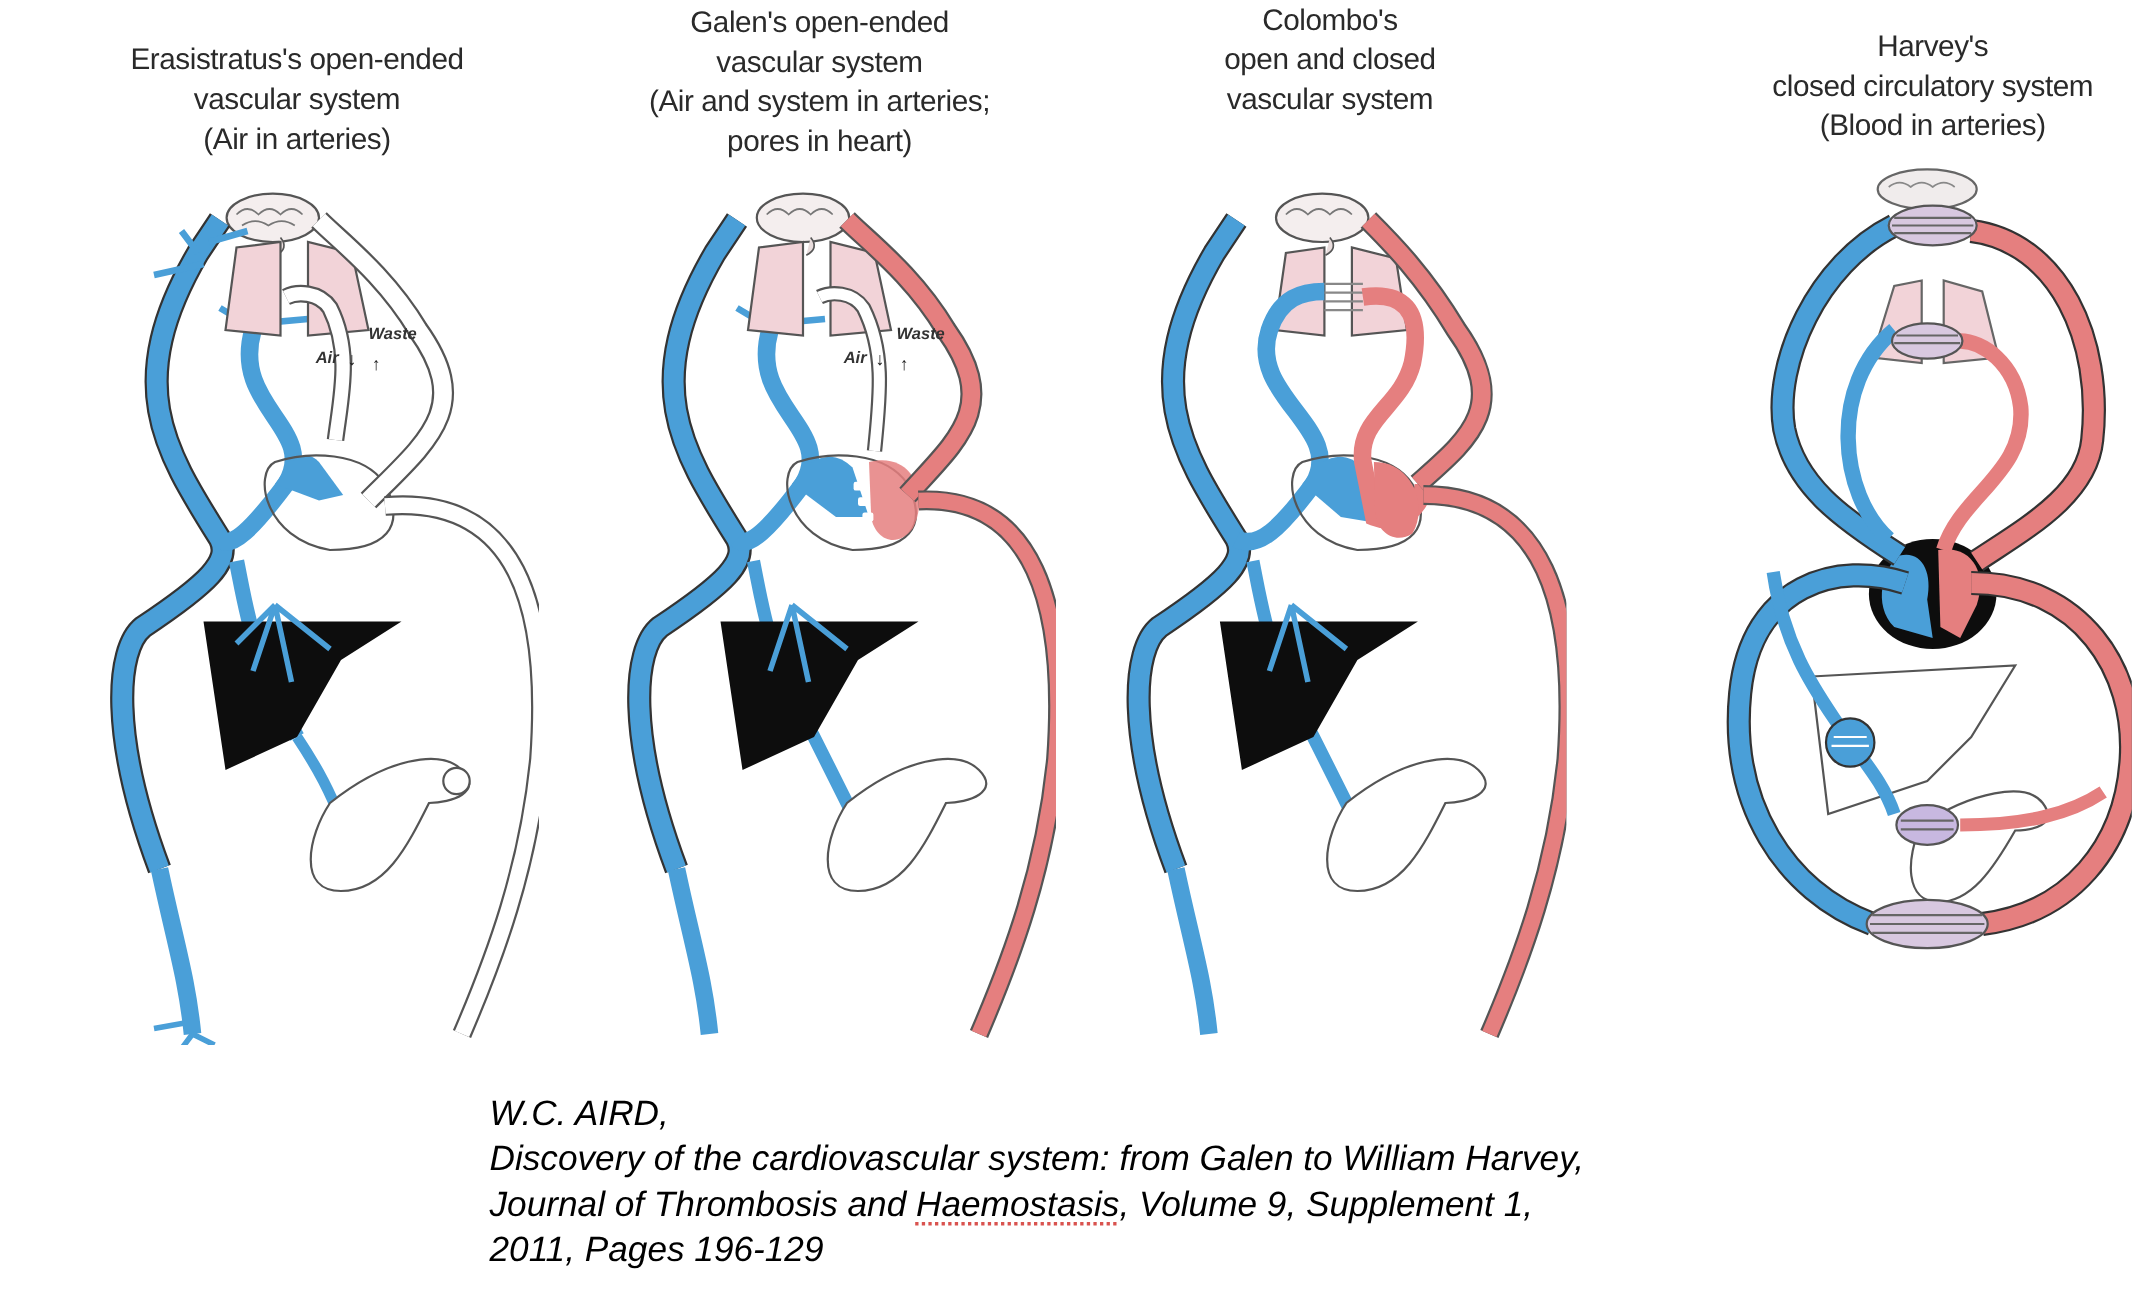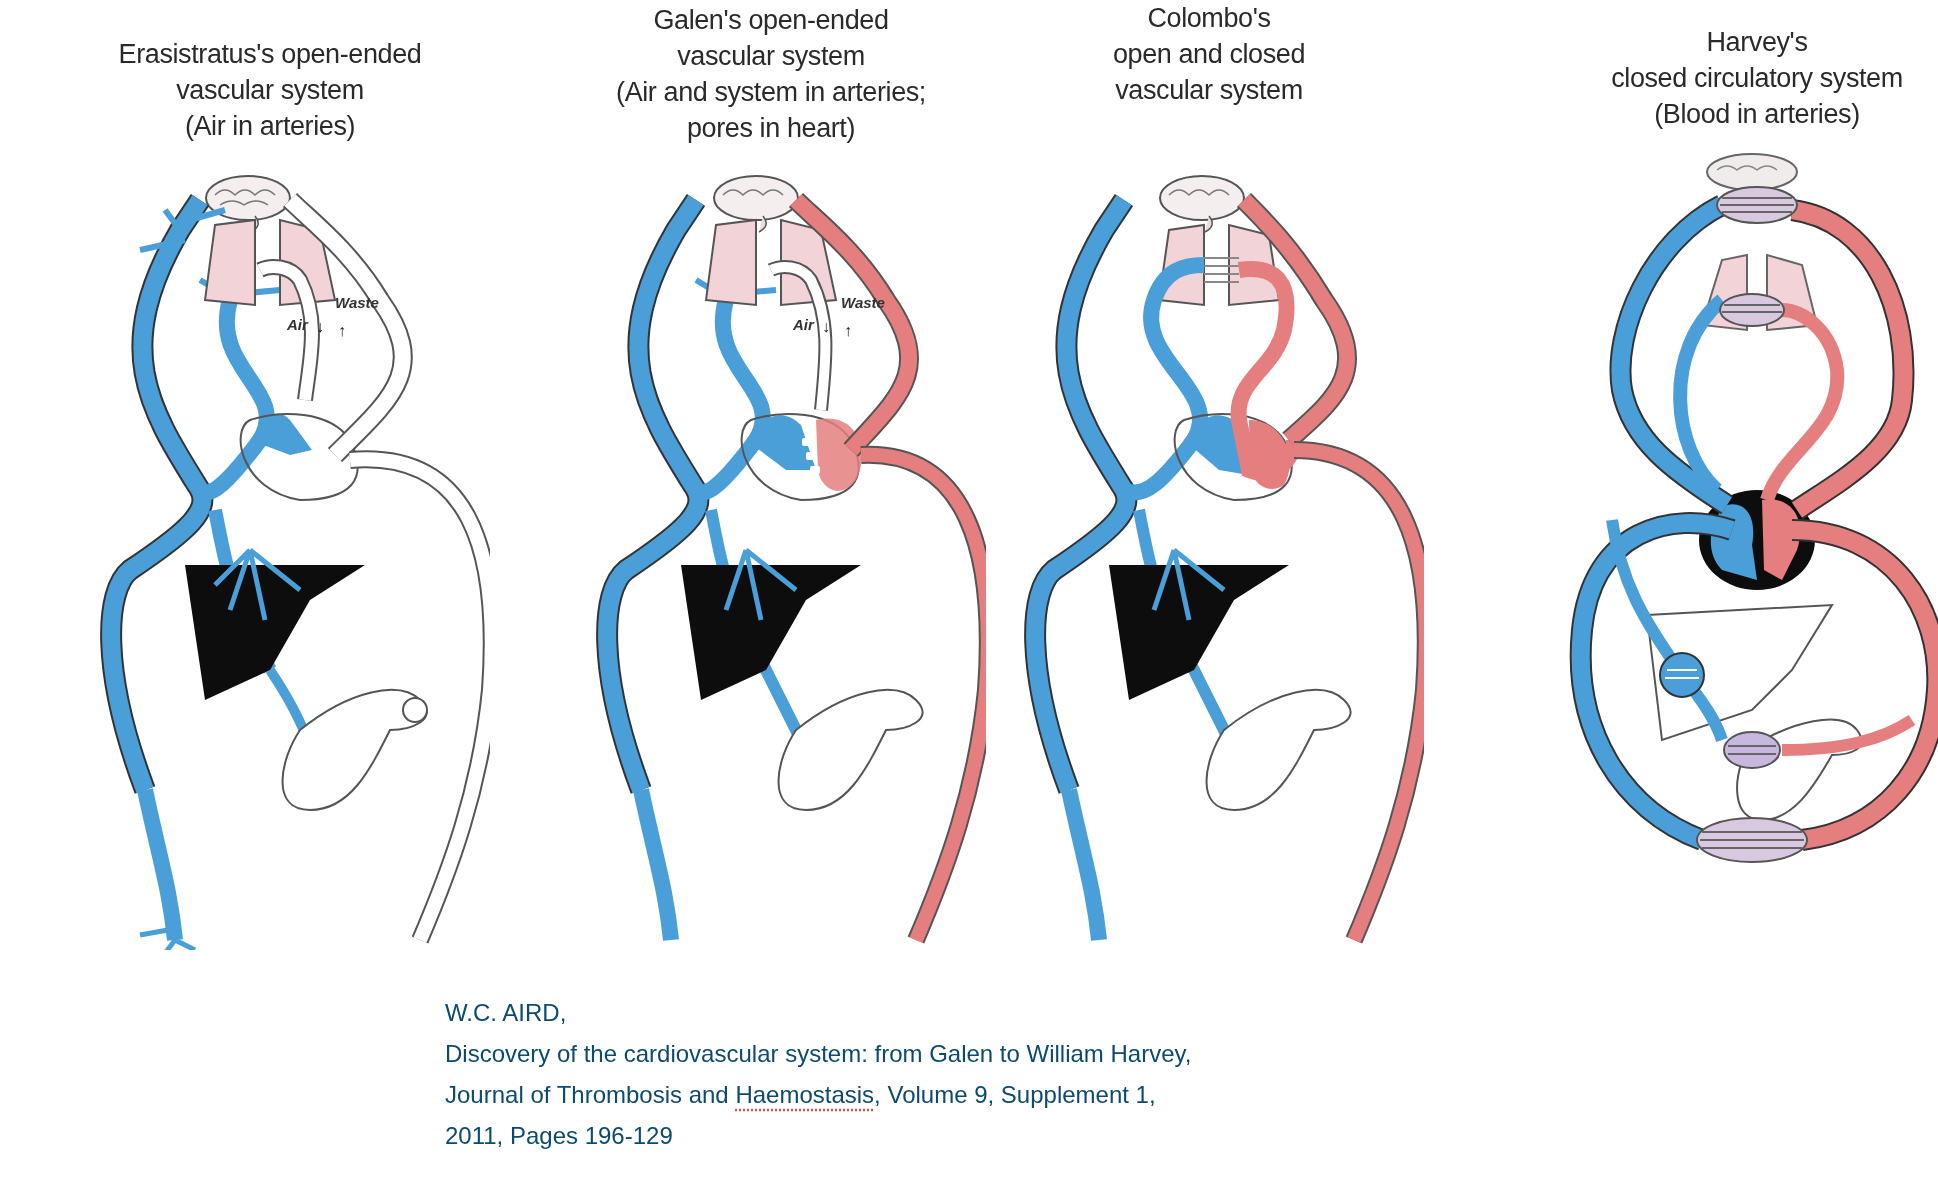"Galen's open-ended" div.panel { left: 556px -> 530px }
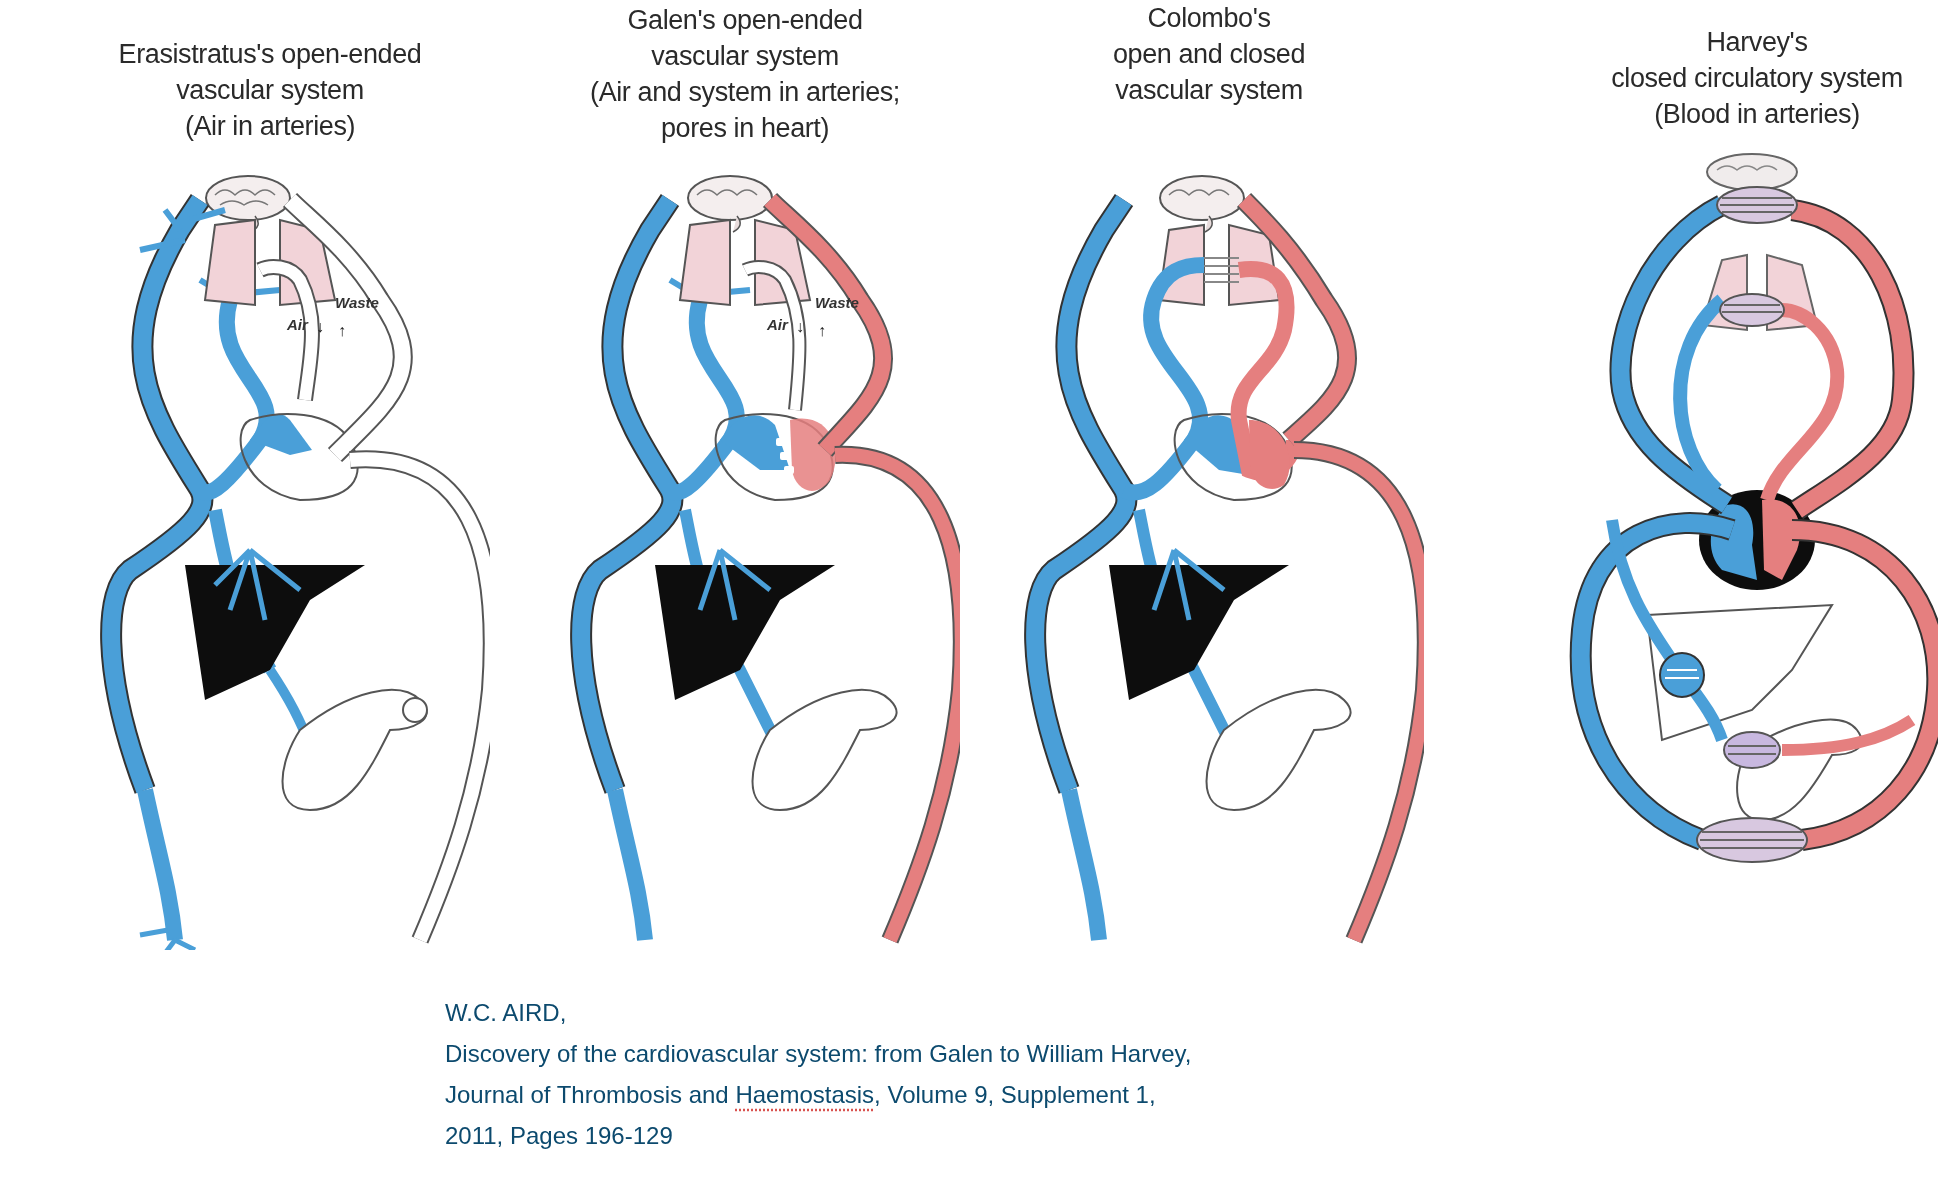"W.C. AIRD," .caption { color: #0c4a6e -> #000000; font-size: 24px -> 32px; font-style: none -> italic }
